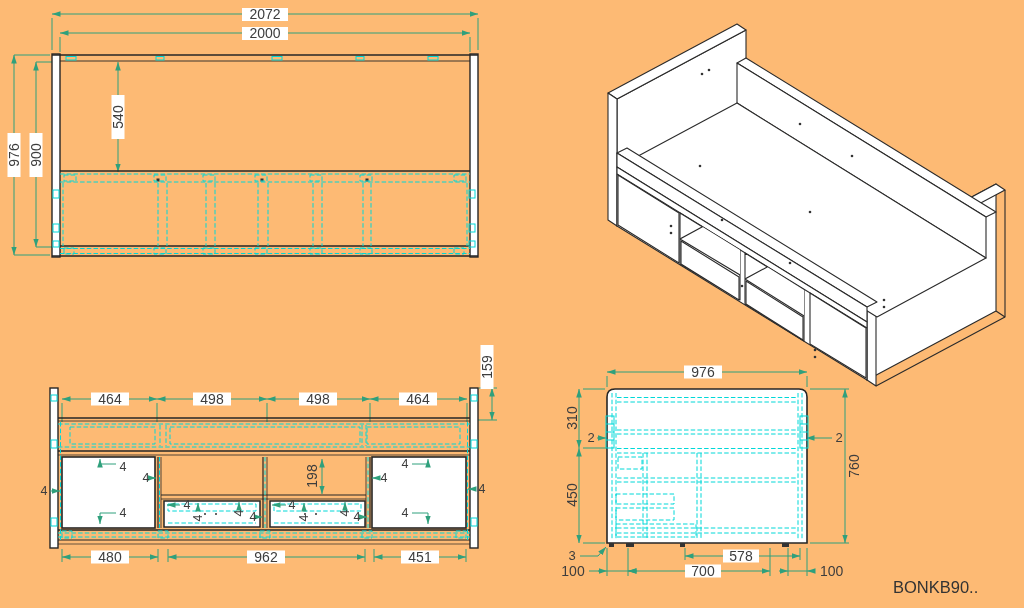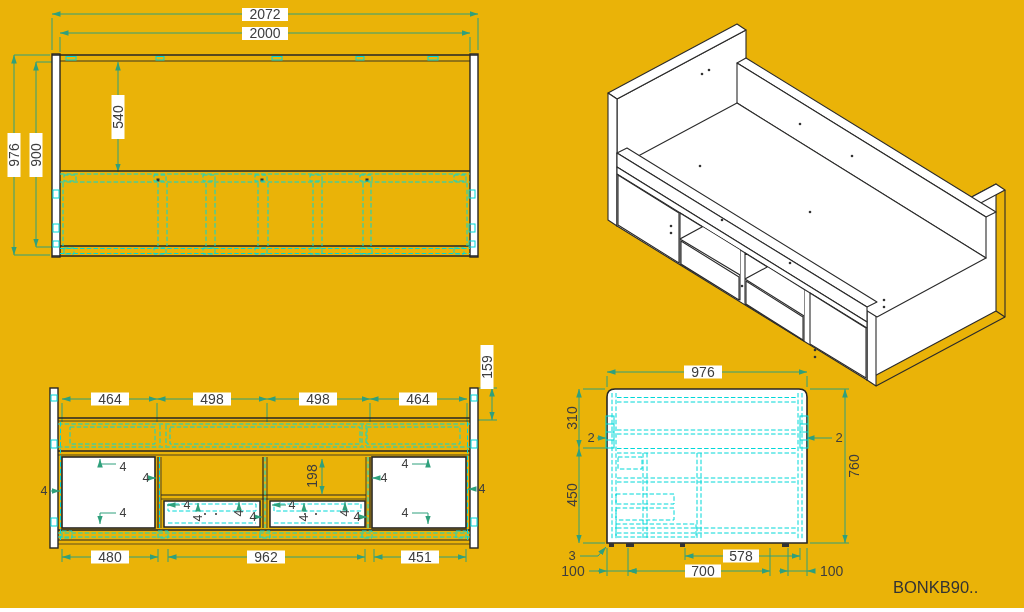"2072" #stage { background: #eab308 -> #fdba74 }
